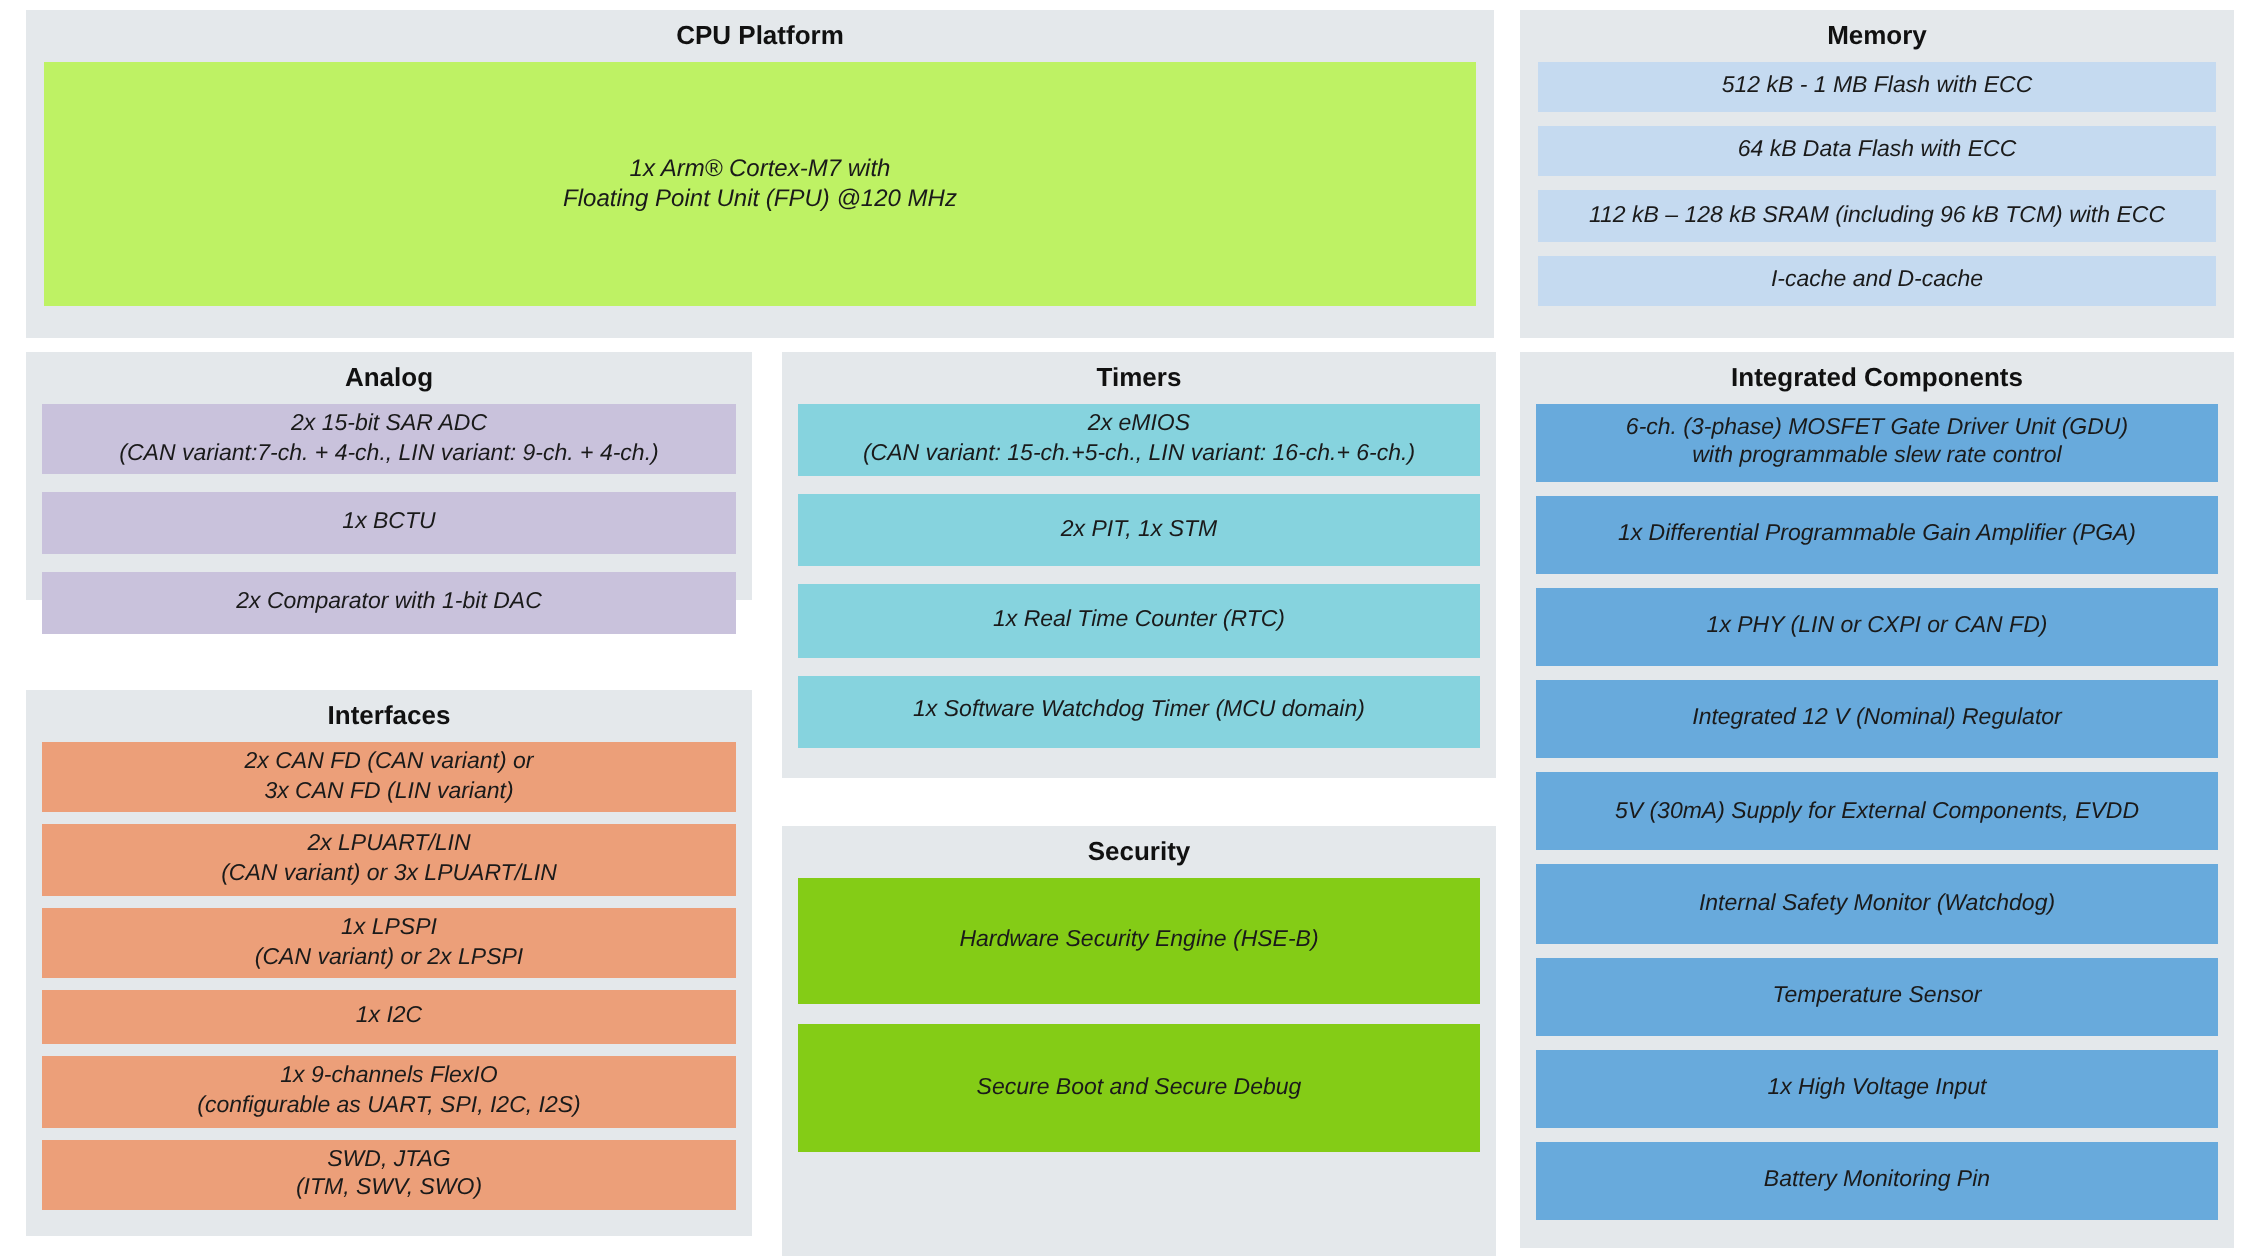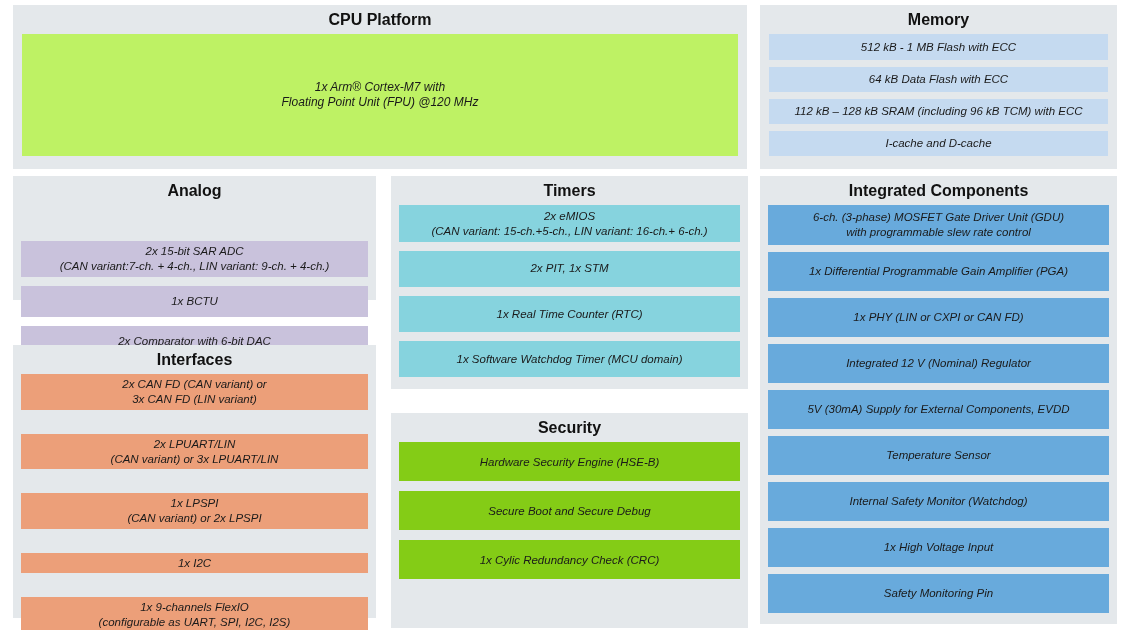"CPU Platform" .panel-title { font-size: 16px -> 13px }
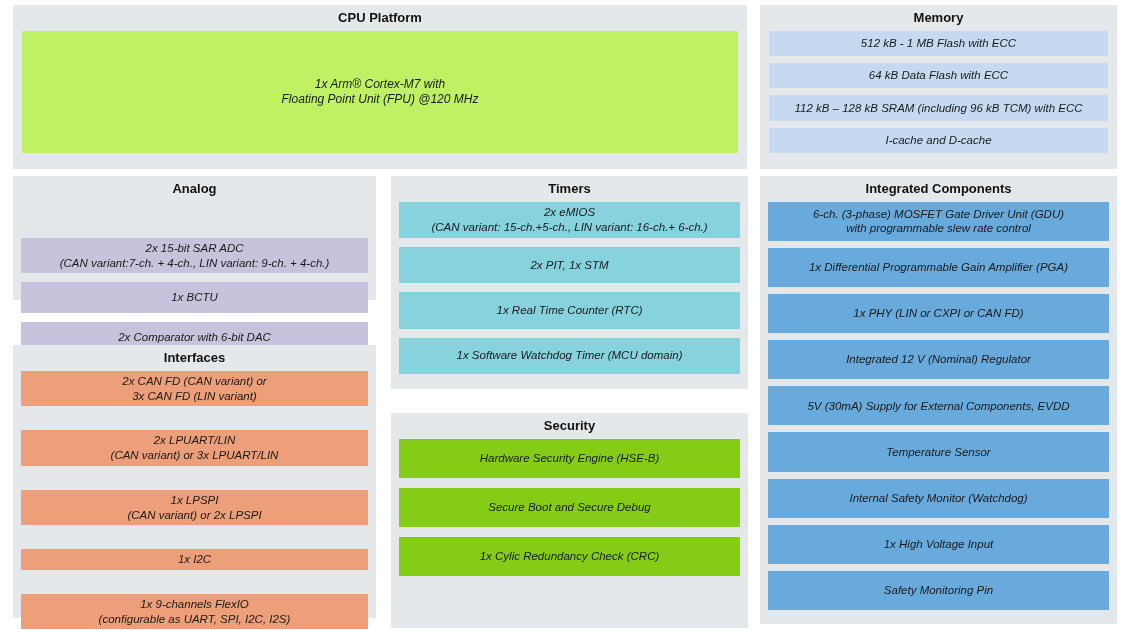"2x 15-bit SAR ADC" #analog-panel .panel-body { margin-top: 36px -> none }
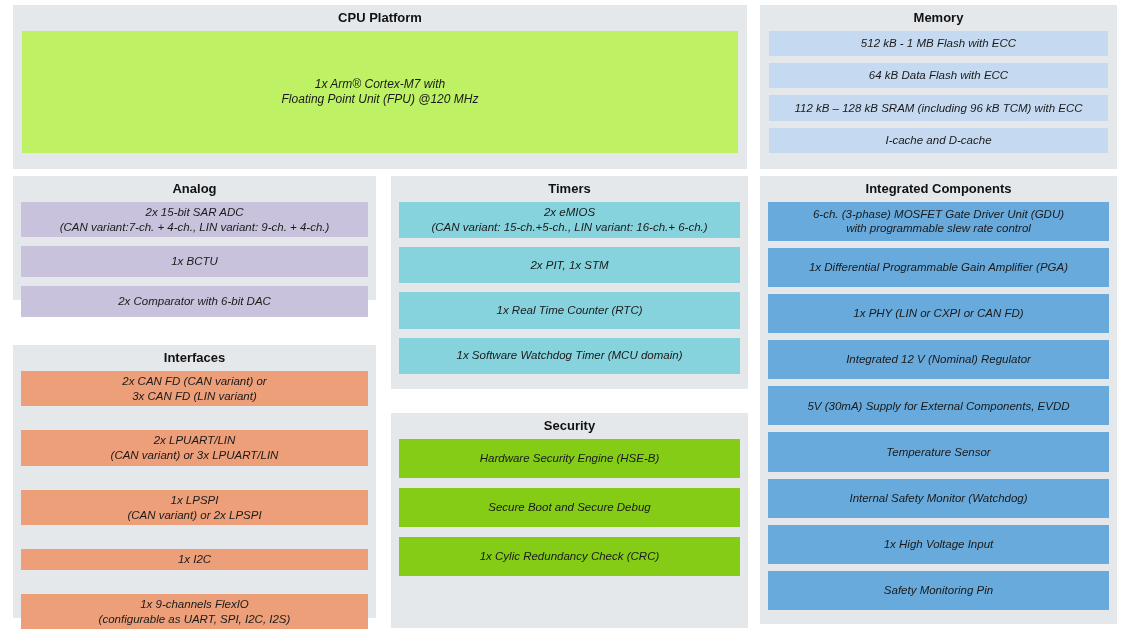"2x Comparator with 6-bit DAC" div.block { text: 6-bit -> 1-bit }
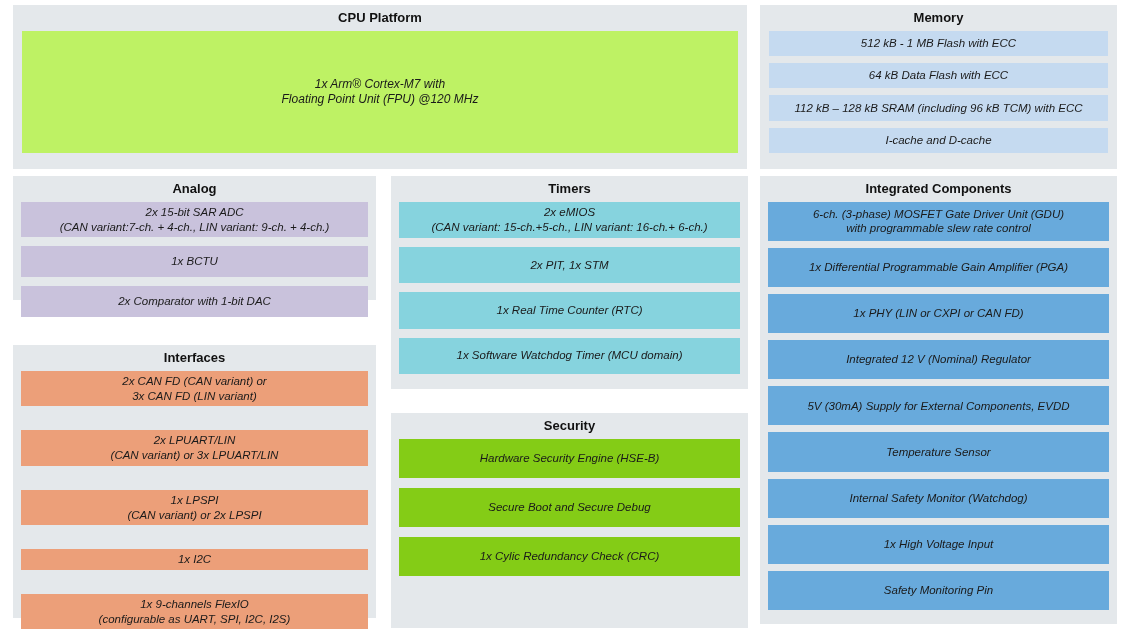"2x CAN FD (CAN variant)" #interfaces-panel .panel-body { gap: 24px -> 6px }
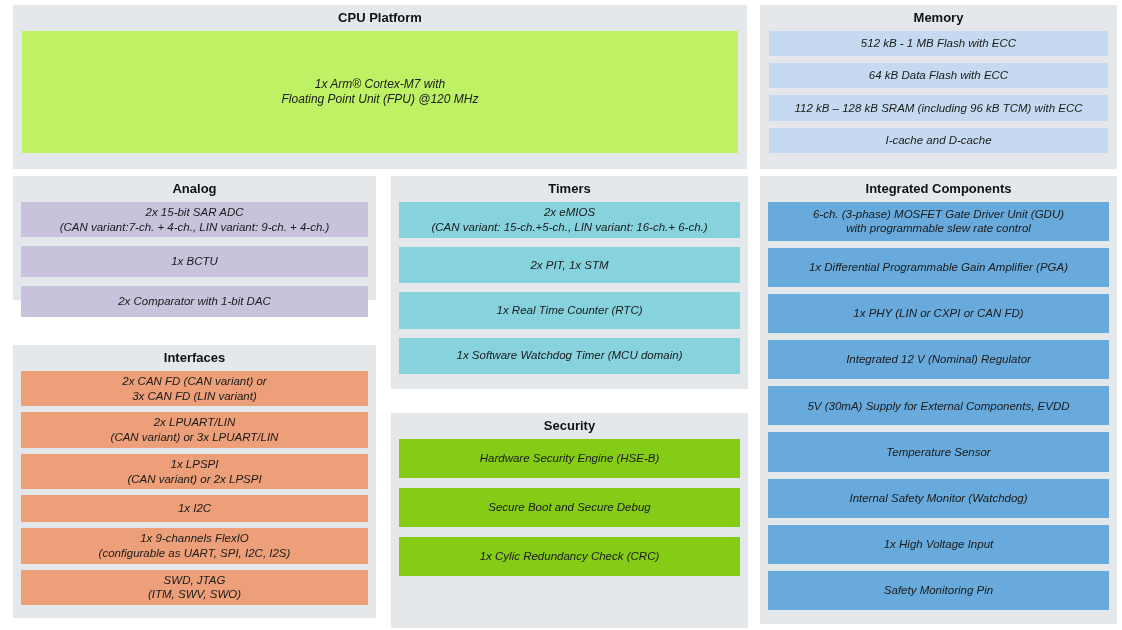"Temperature Sensor" div.block { order: before "Internal Safety Monitor (Watchdog)" -> after "Internal Safety Monitor (Watchdog)" }
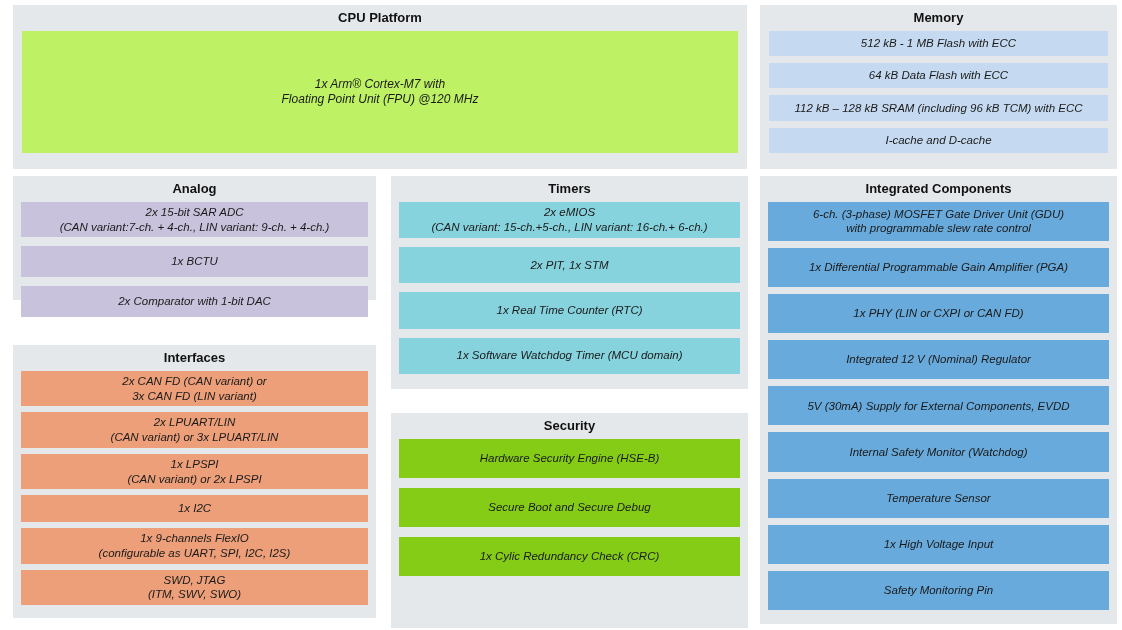"1x Cylic Redundancy Check (CRC)" div.block { html: <div>1x Cylic Redundancy Check (CRC)</div> -> none }
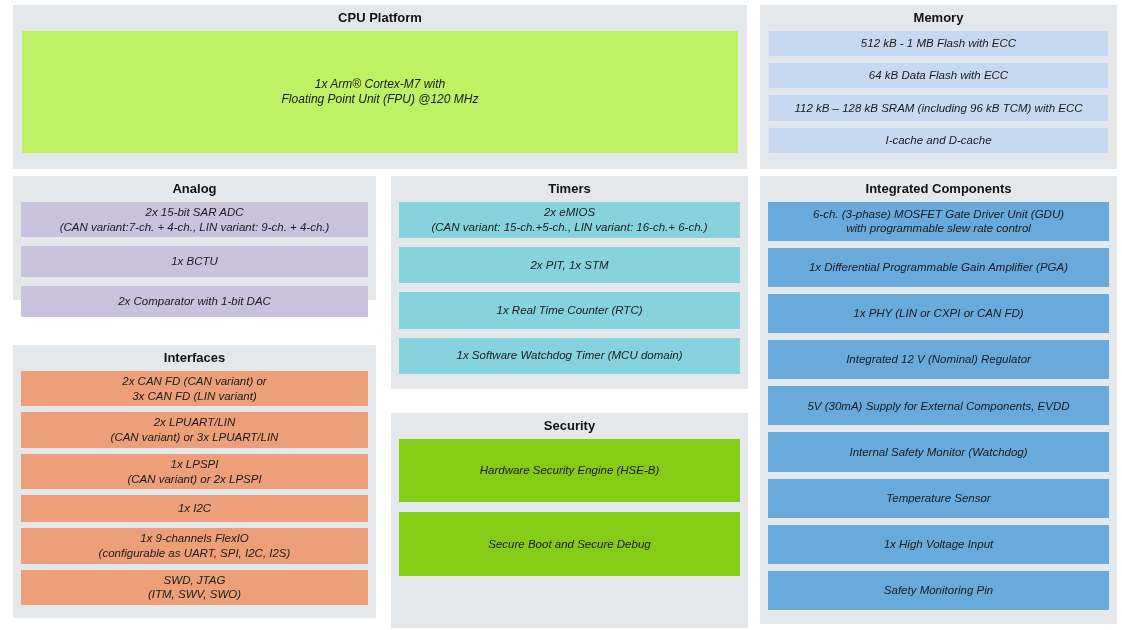"Safety Monitoring Pin" div.block { text: Safety -> Battery }
